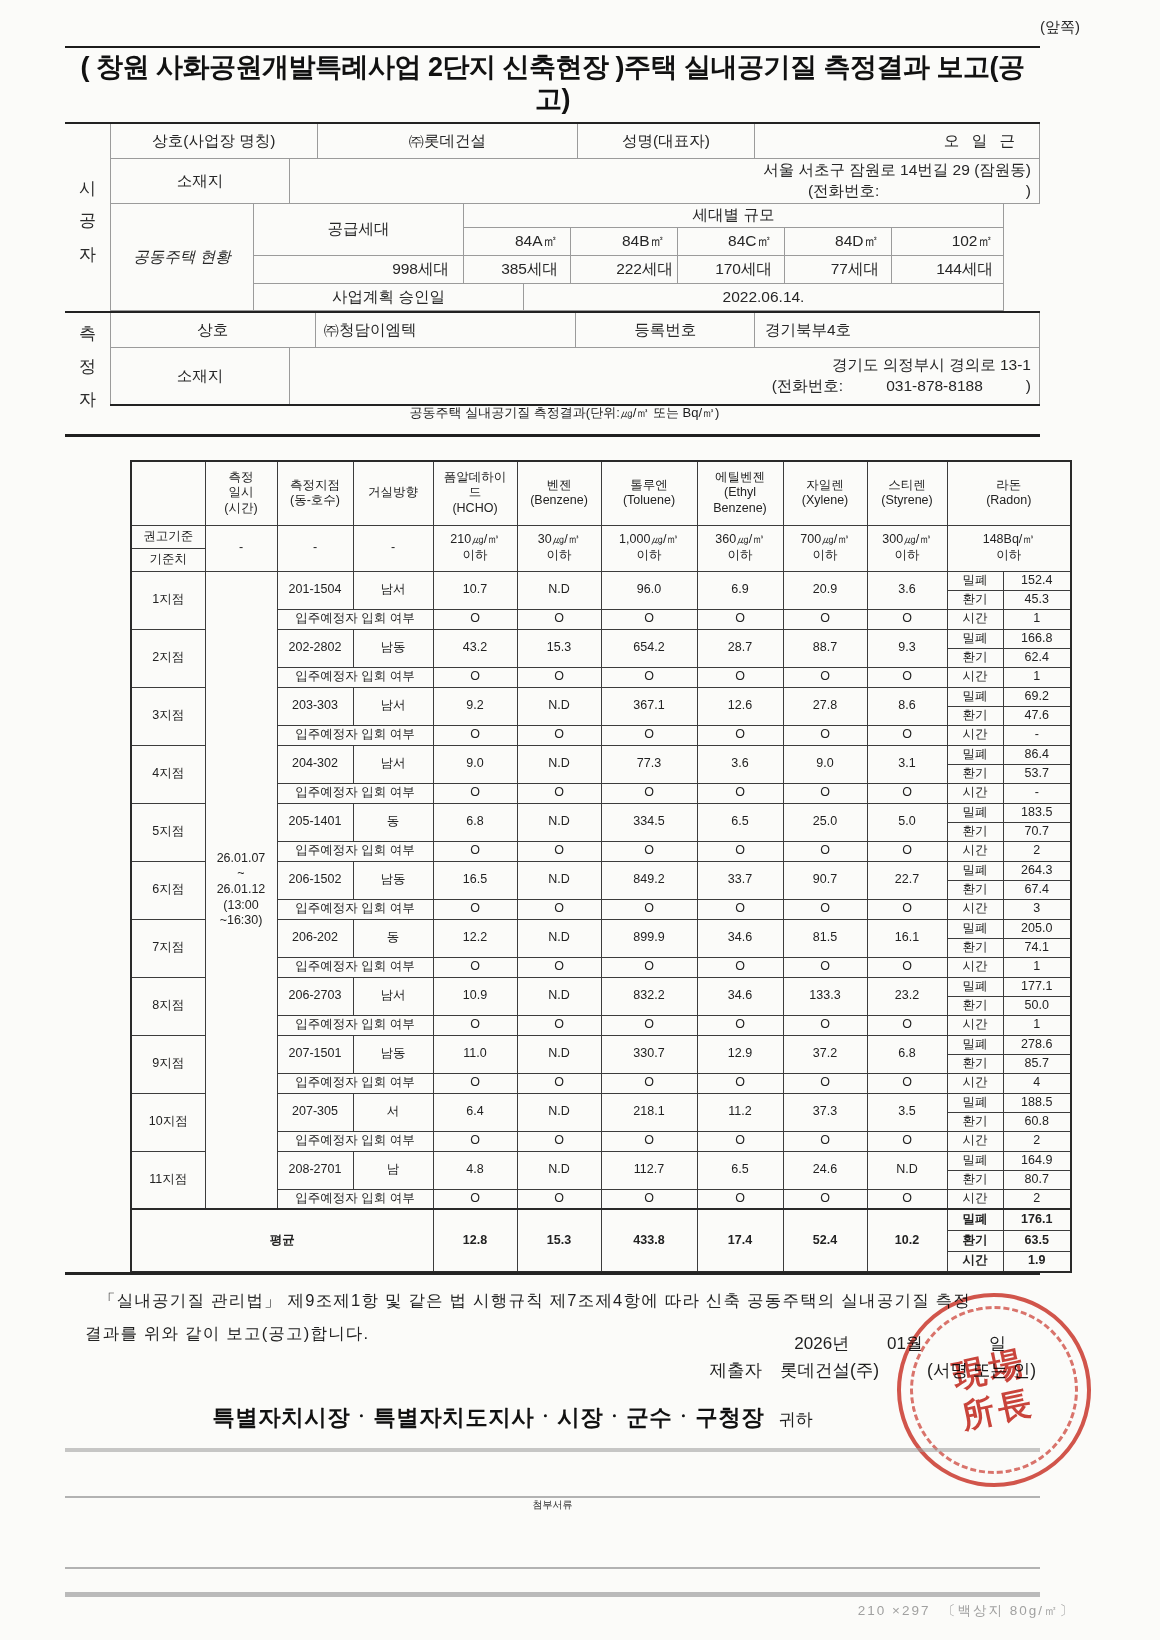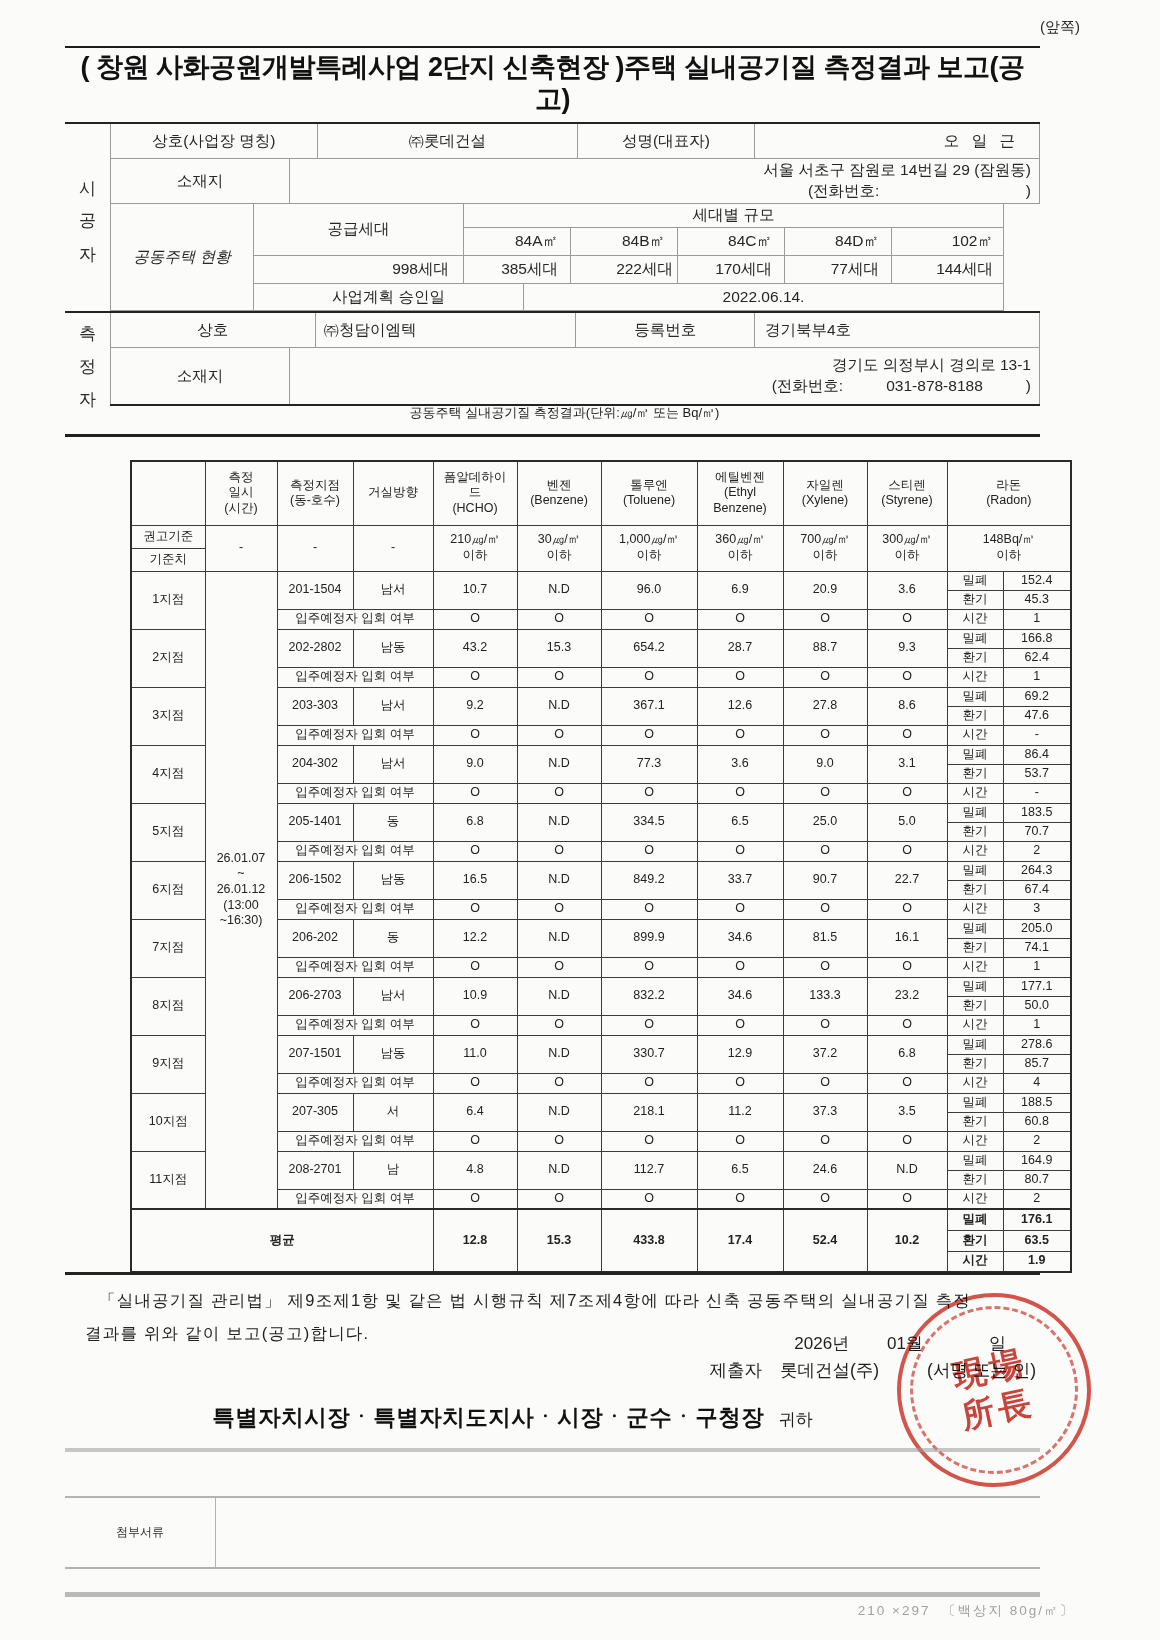"첨부서류" #attachment { flex-direction: none -> column; font-size: 12px -> 10px }
